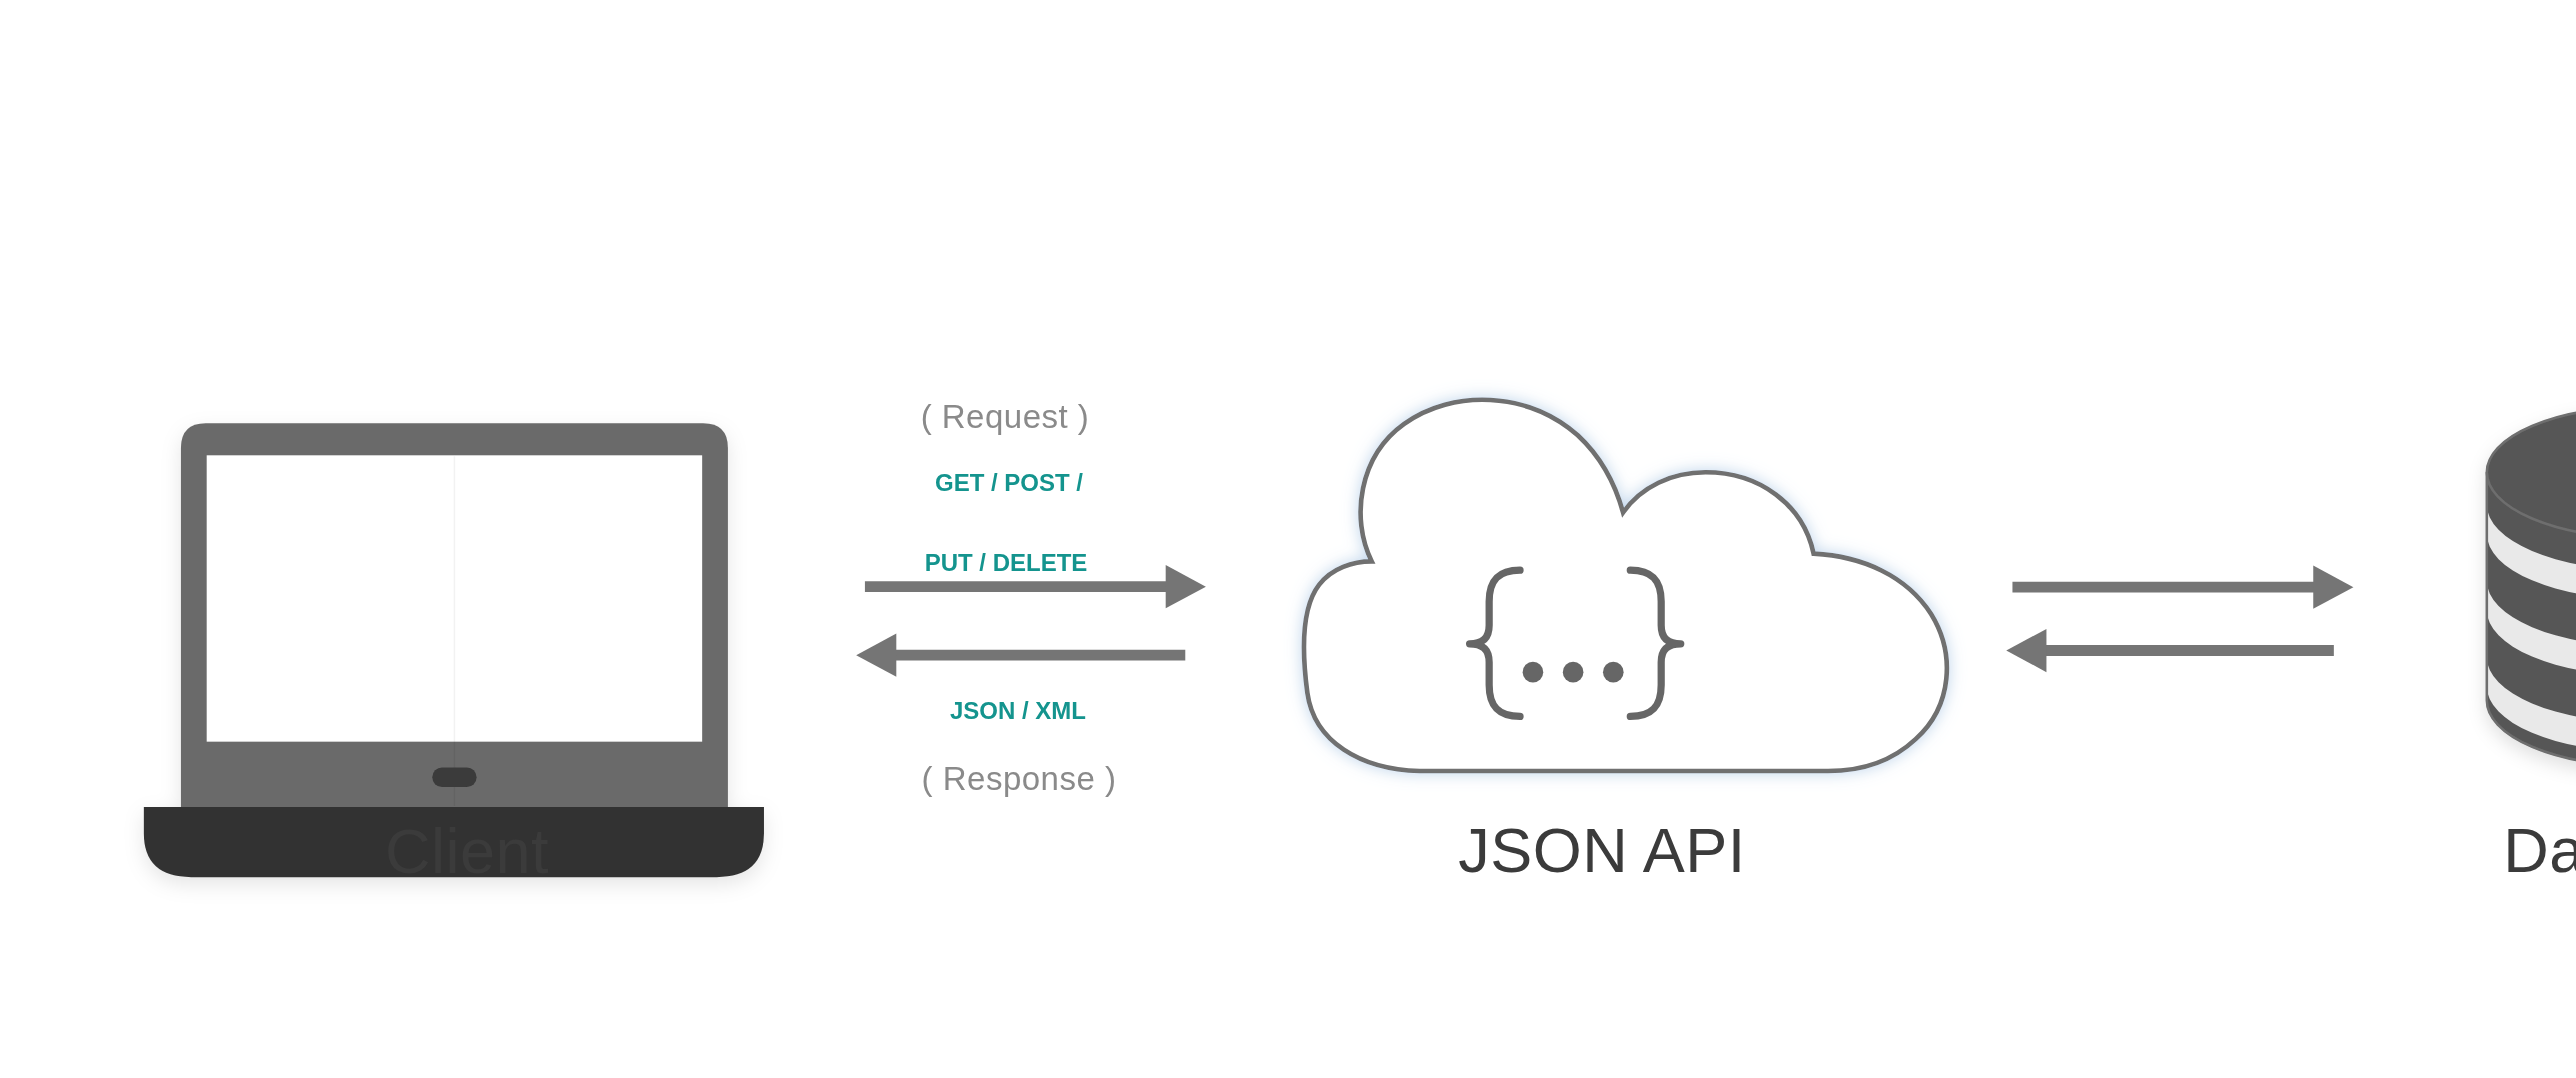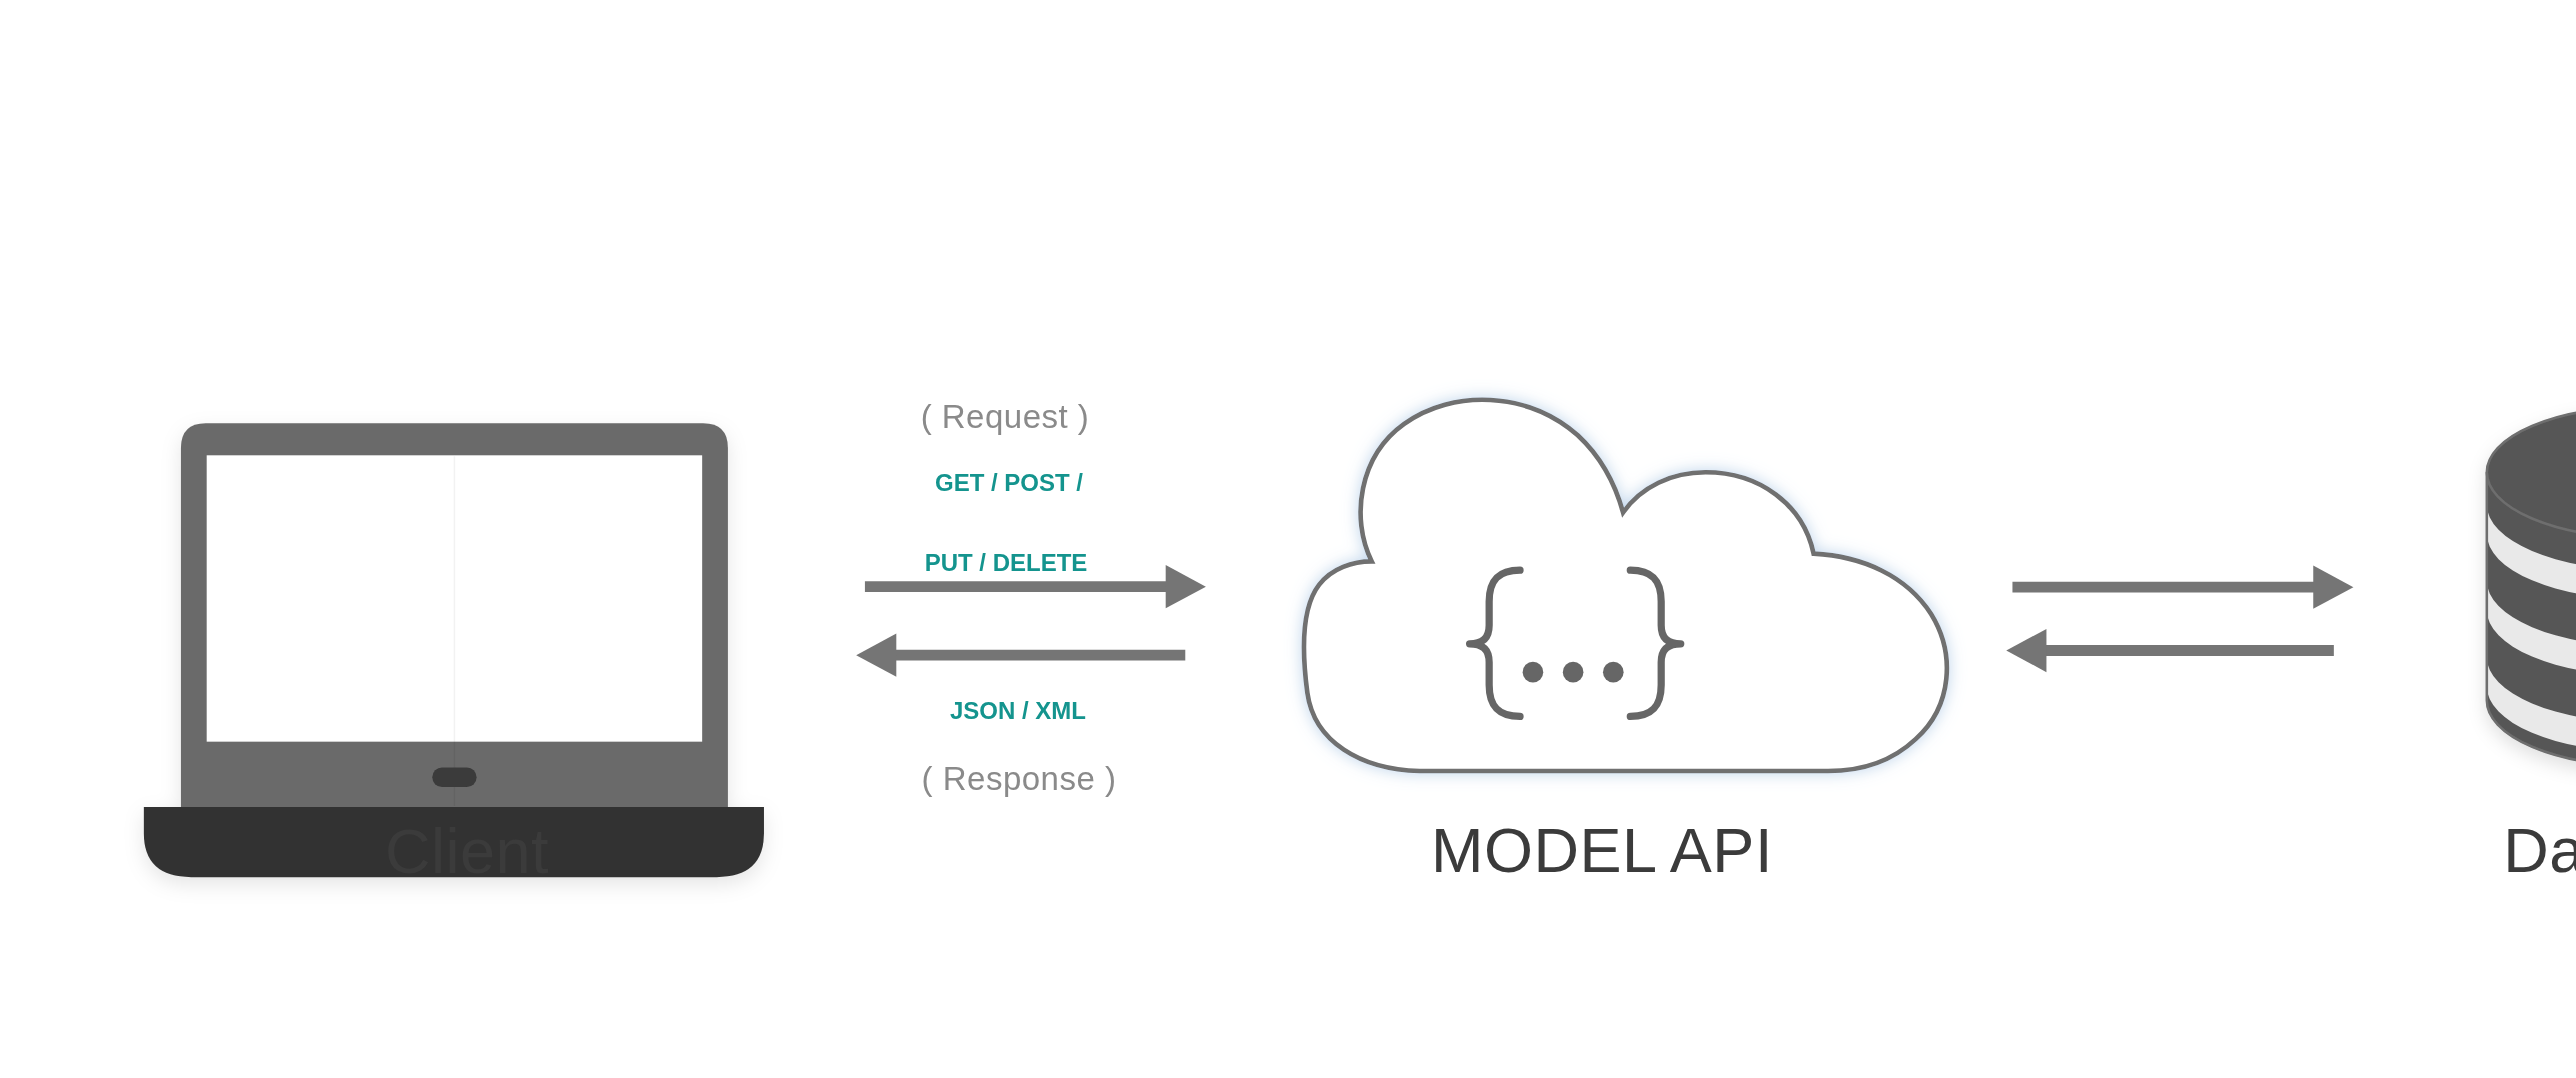"MODEL API" div.lbl { text: MODEL -> JSON }
